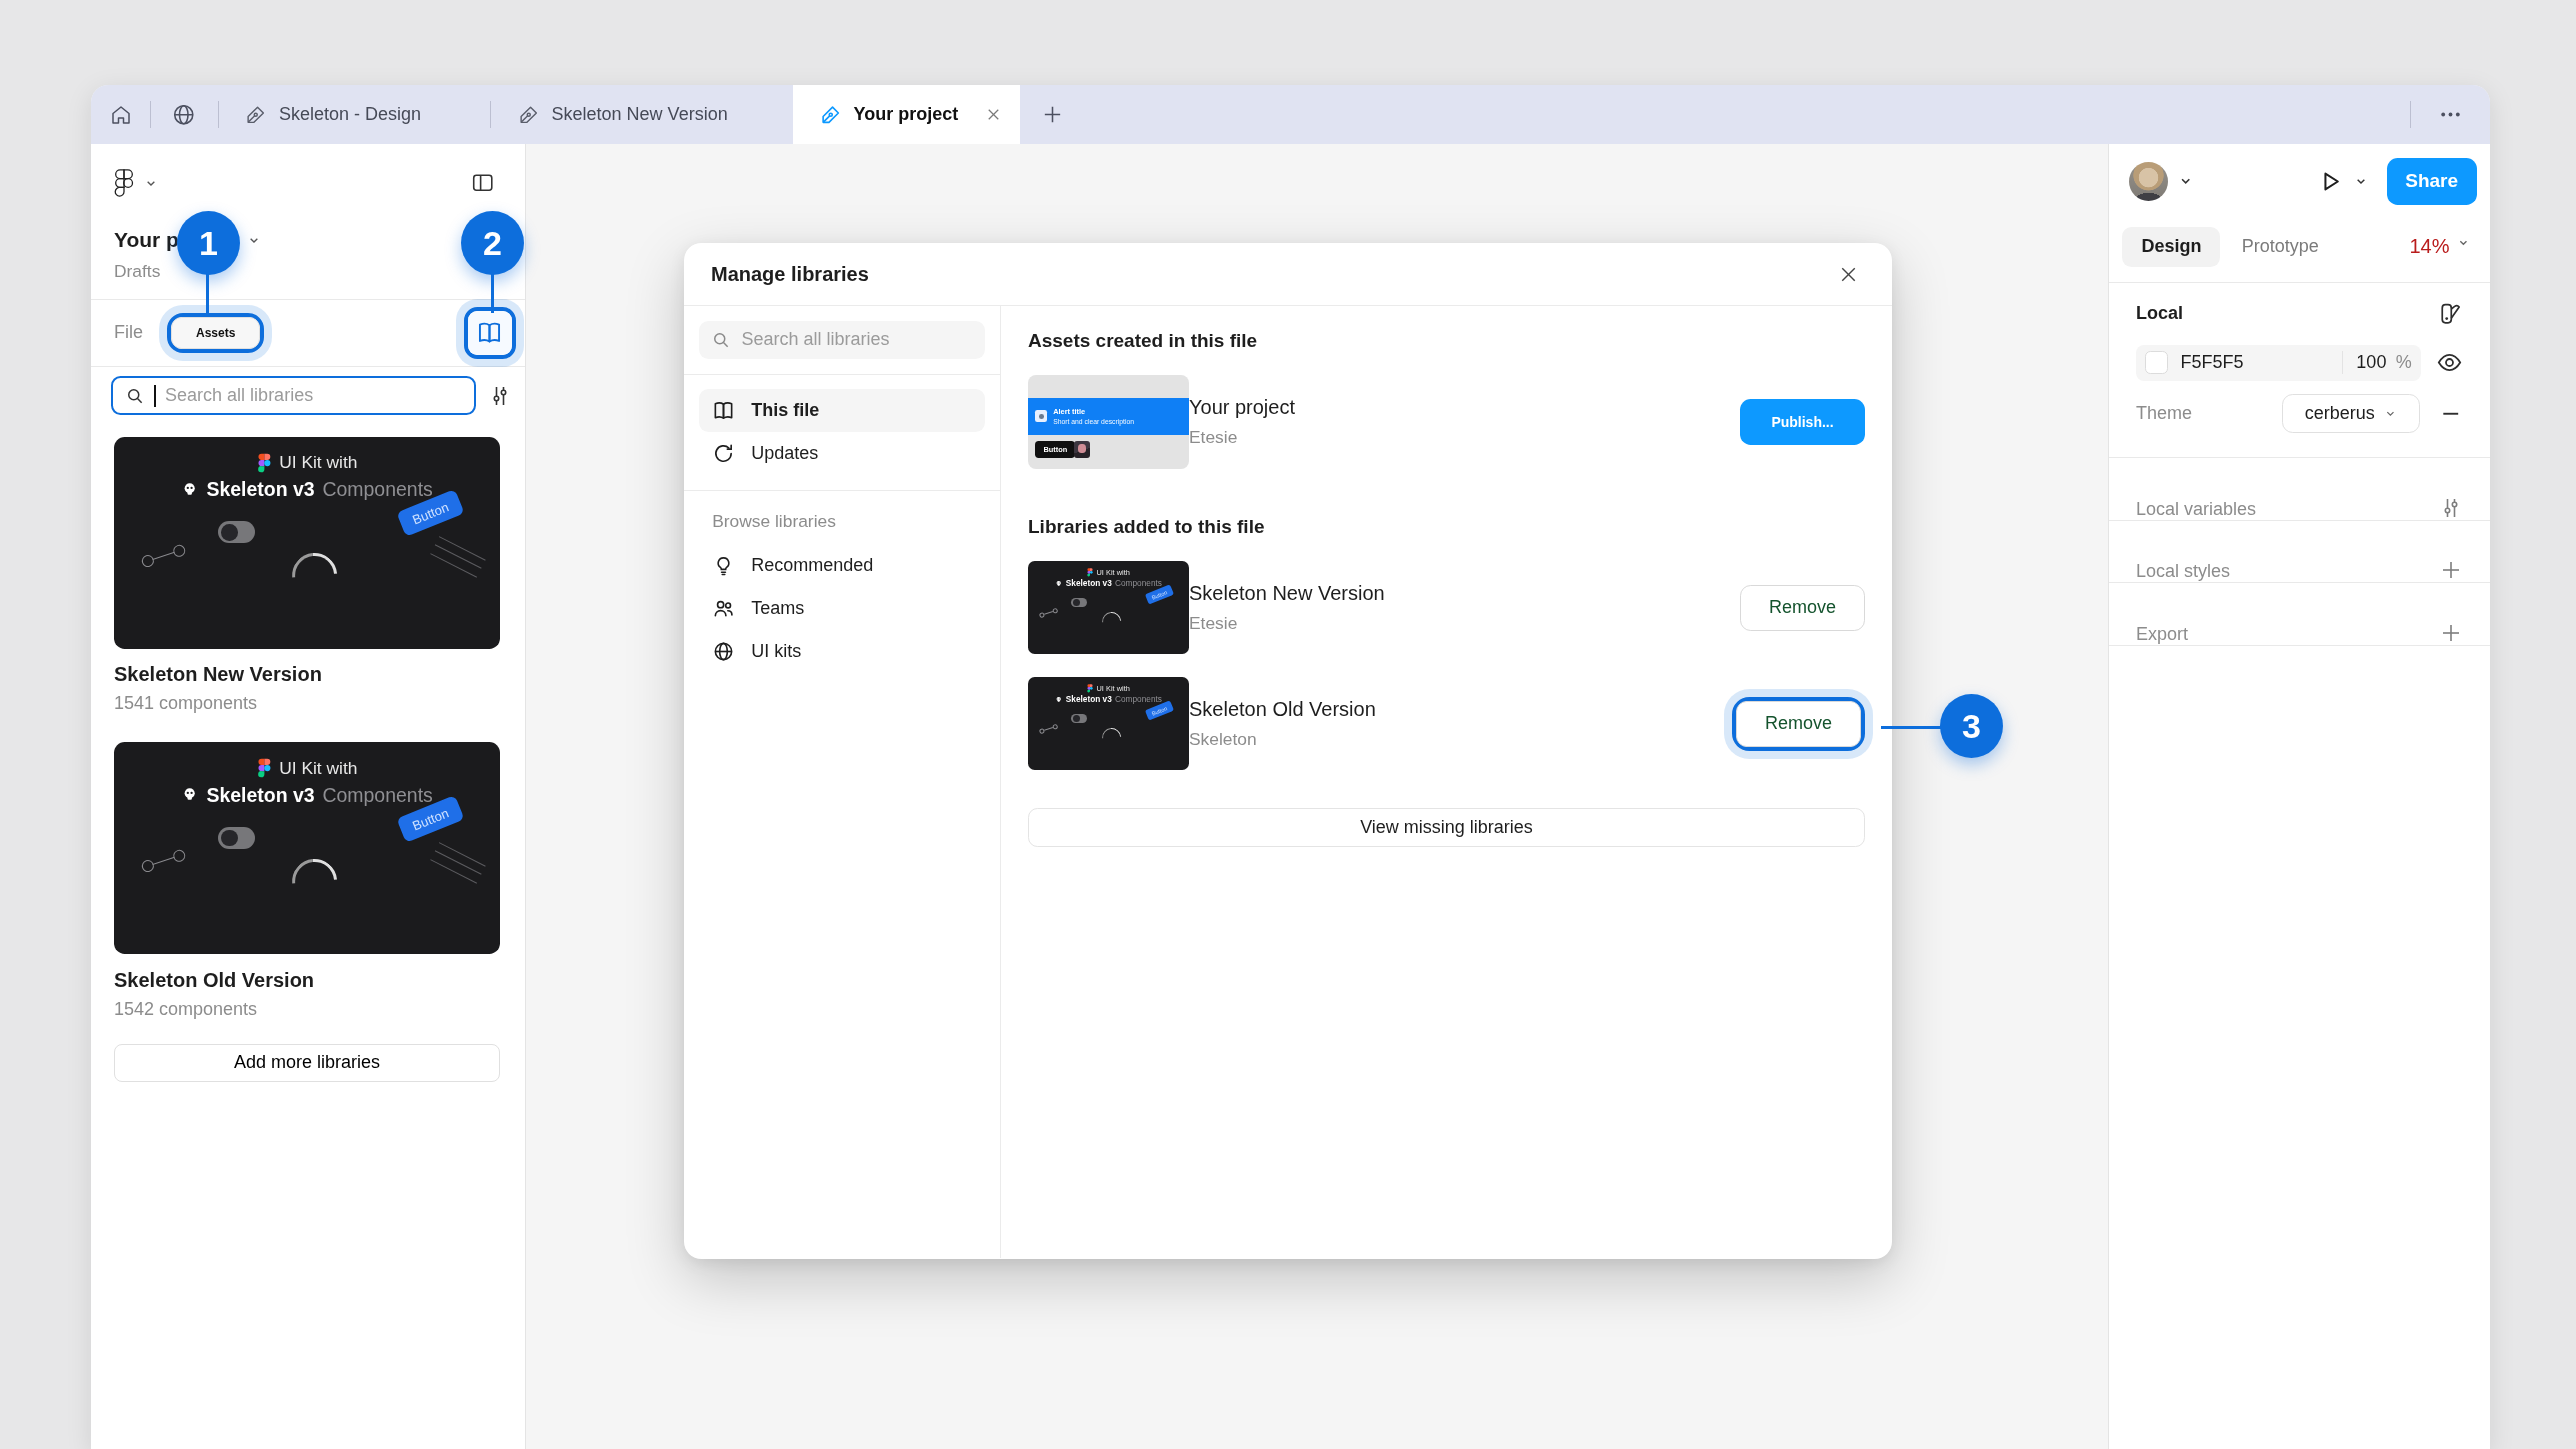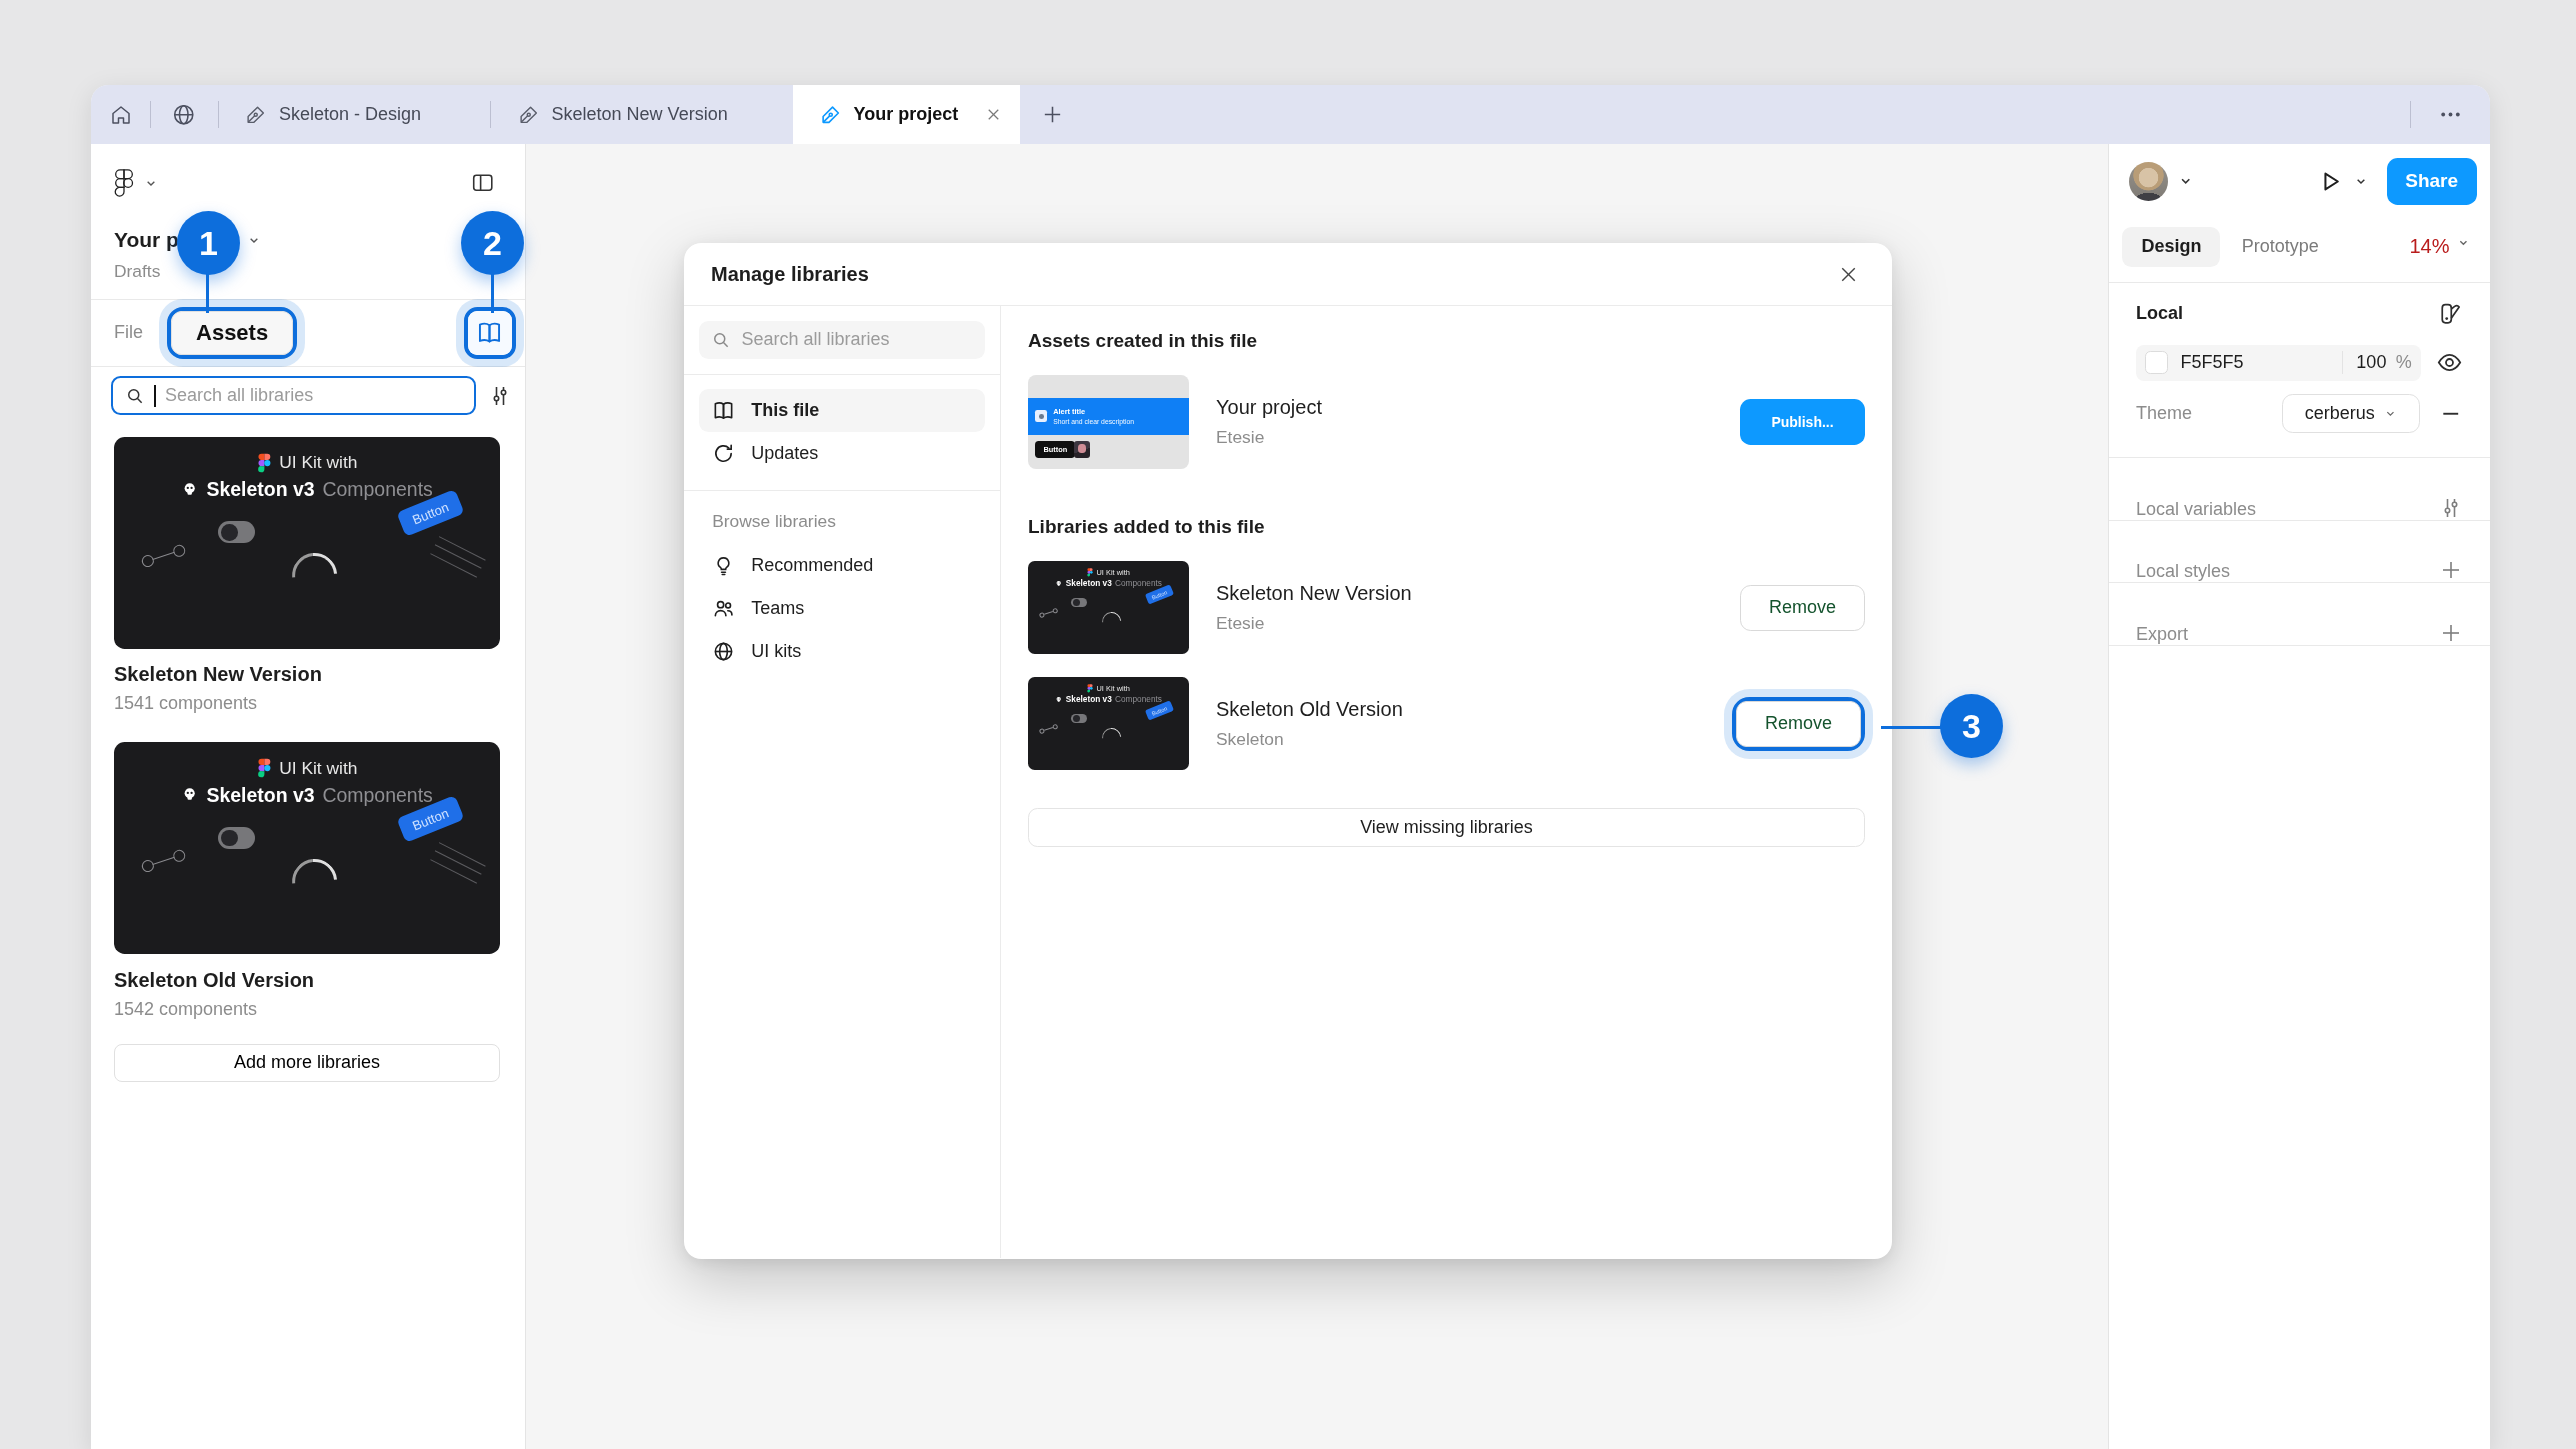"Assets" .assets-pill { font-size: 22px -> 12px }
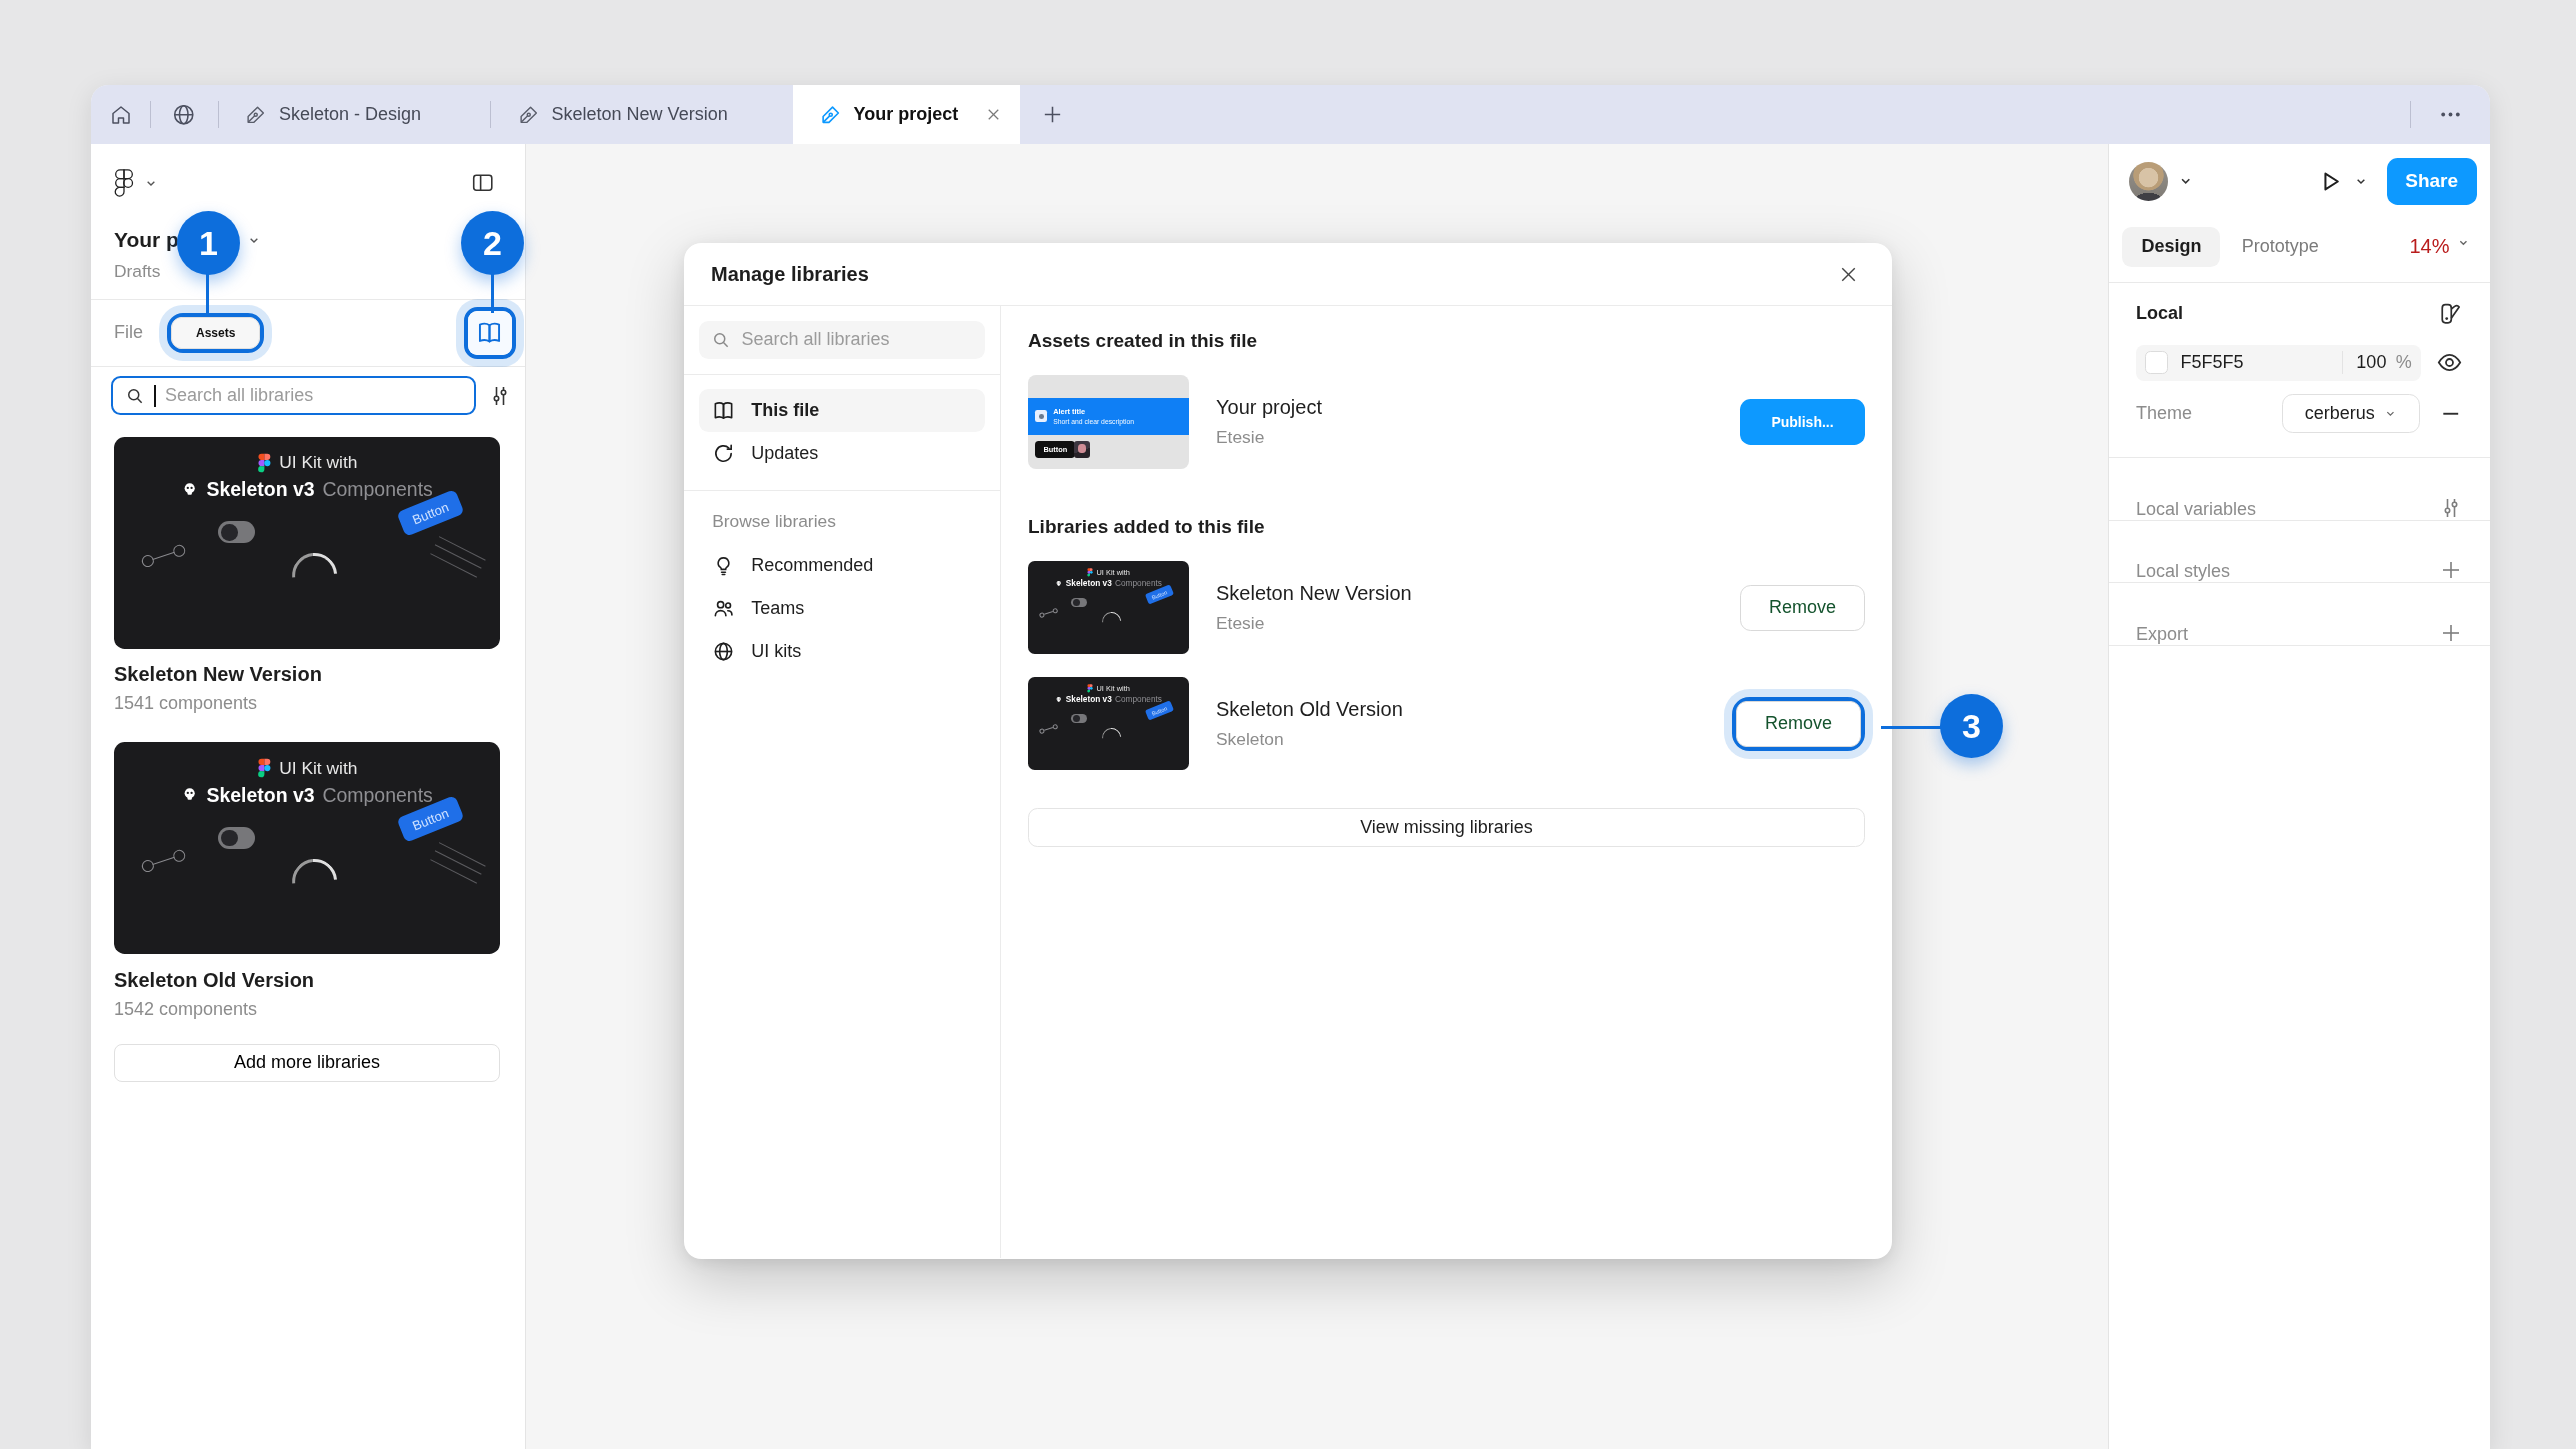"Alert title" .m-row { gap: 27px -> none }
